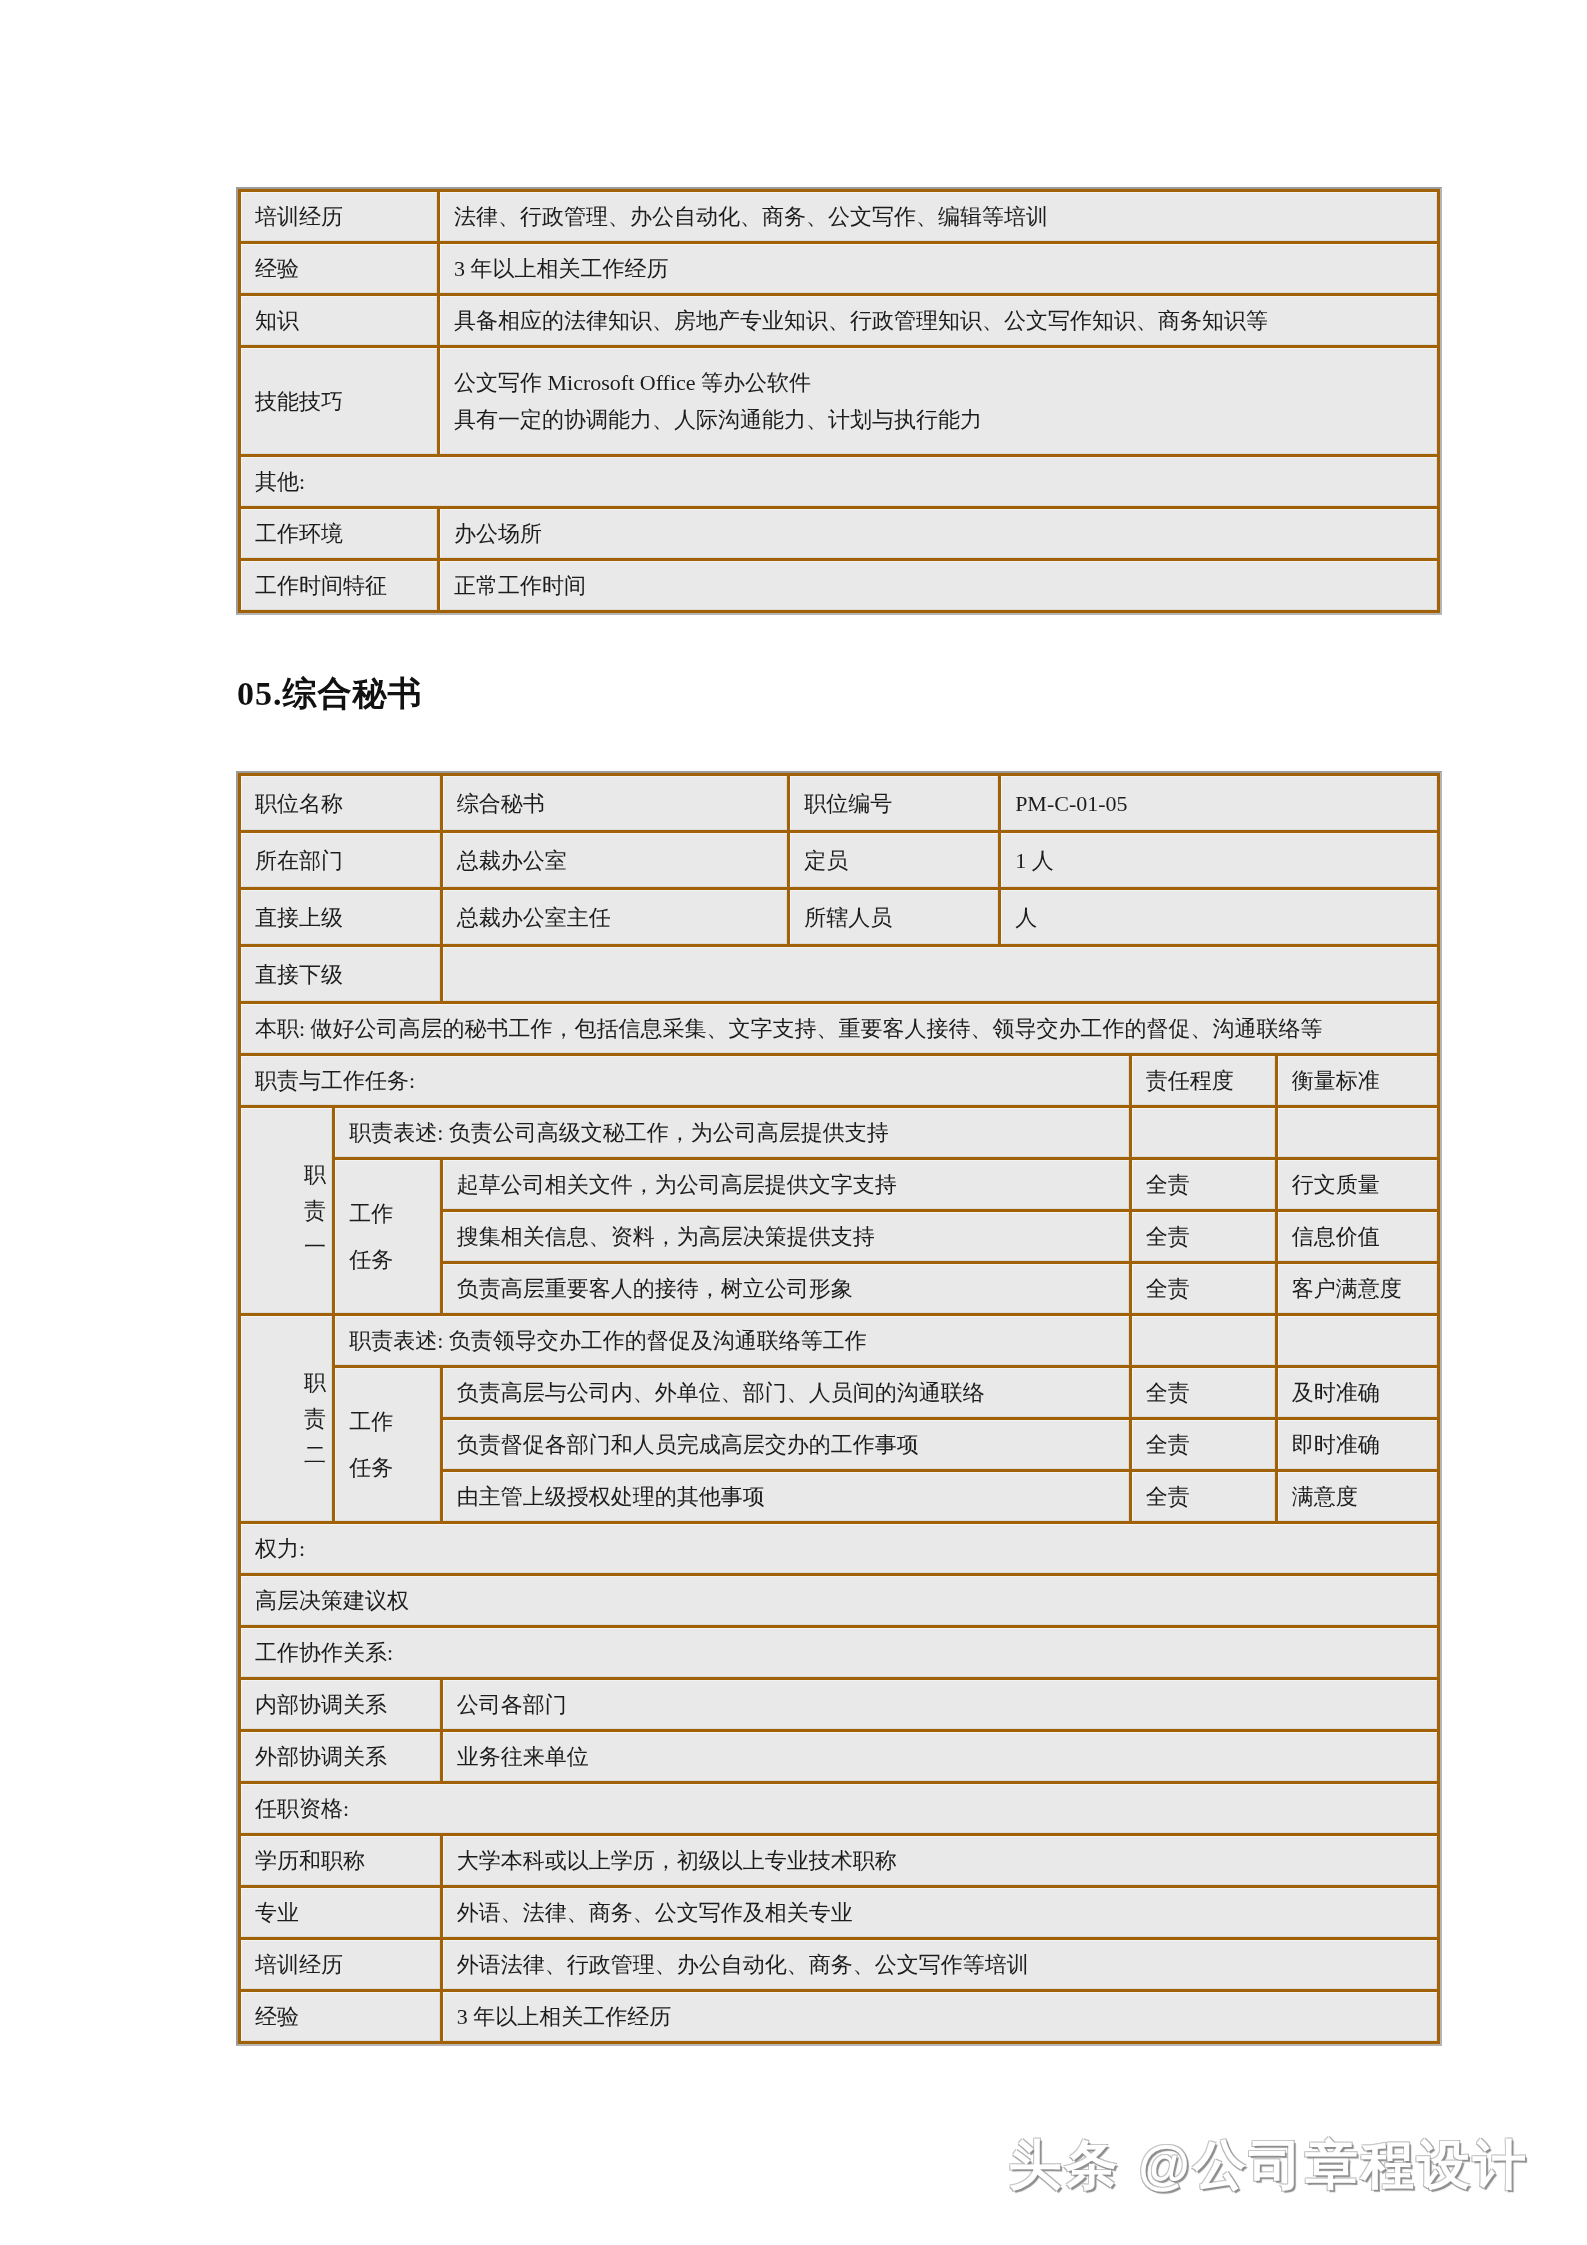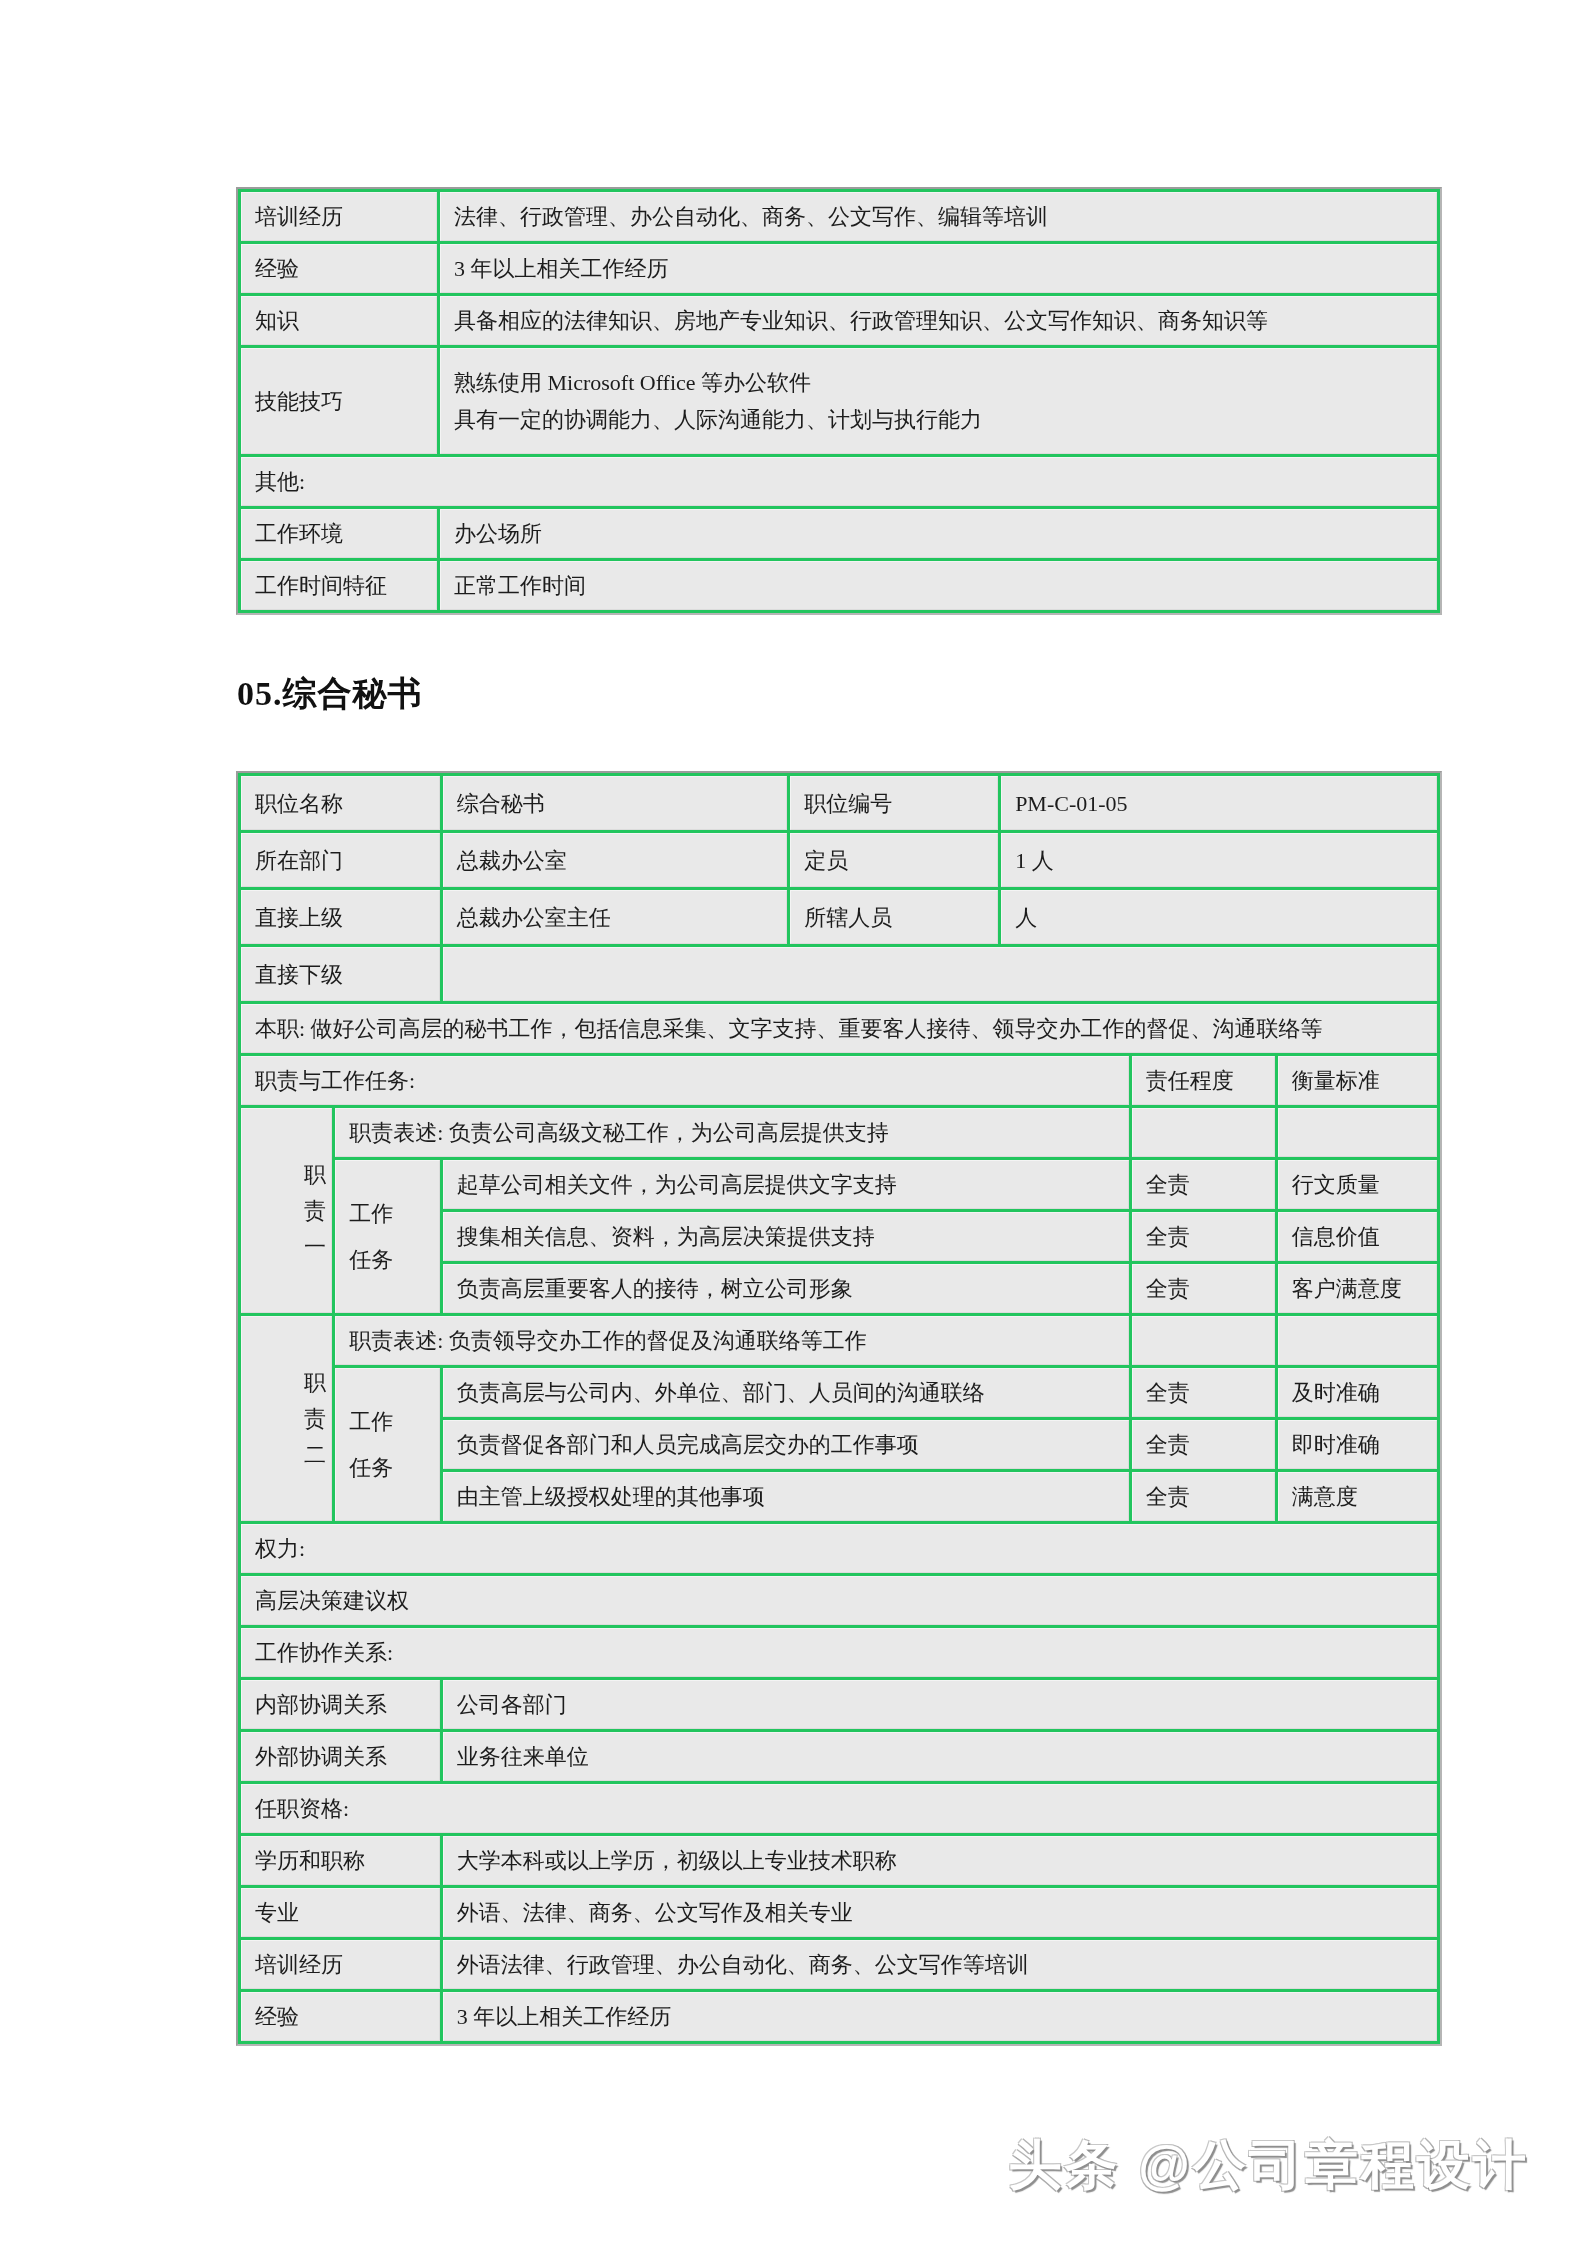"培训经历" table.tbl { background: #22c55e -> #a16207 }
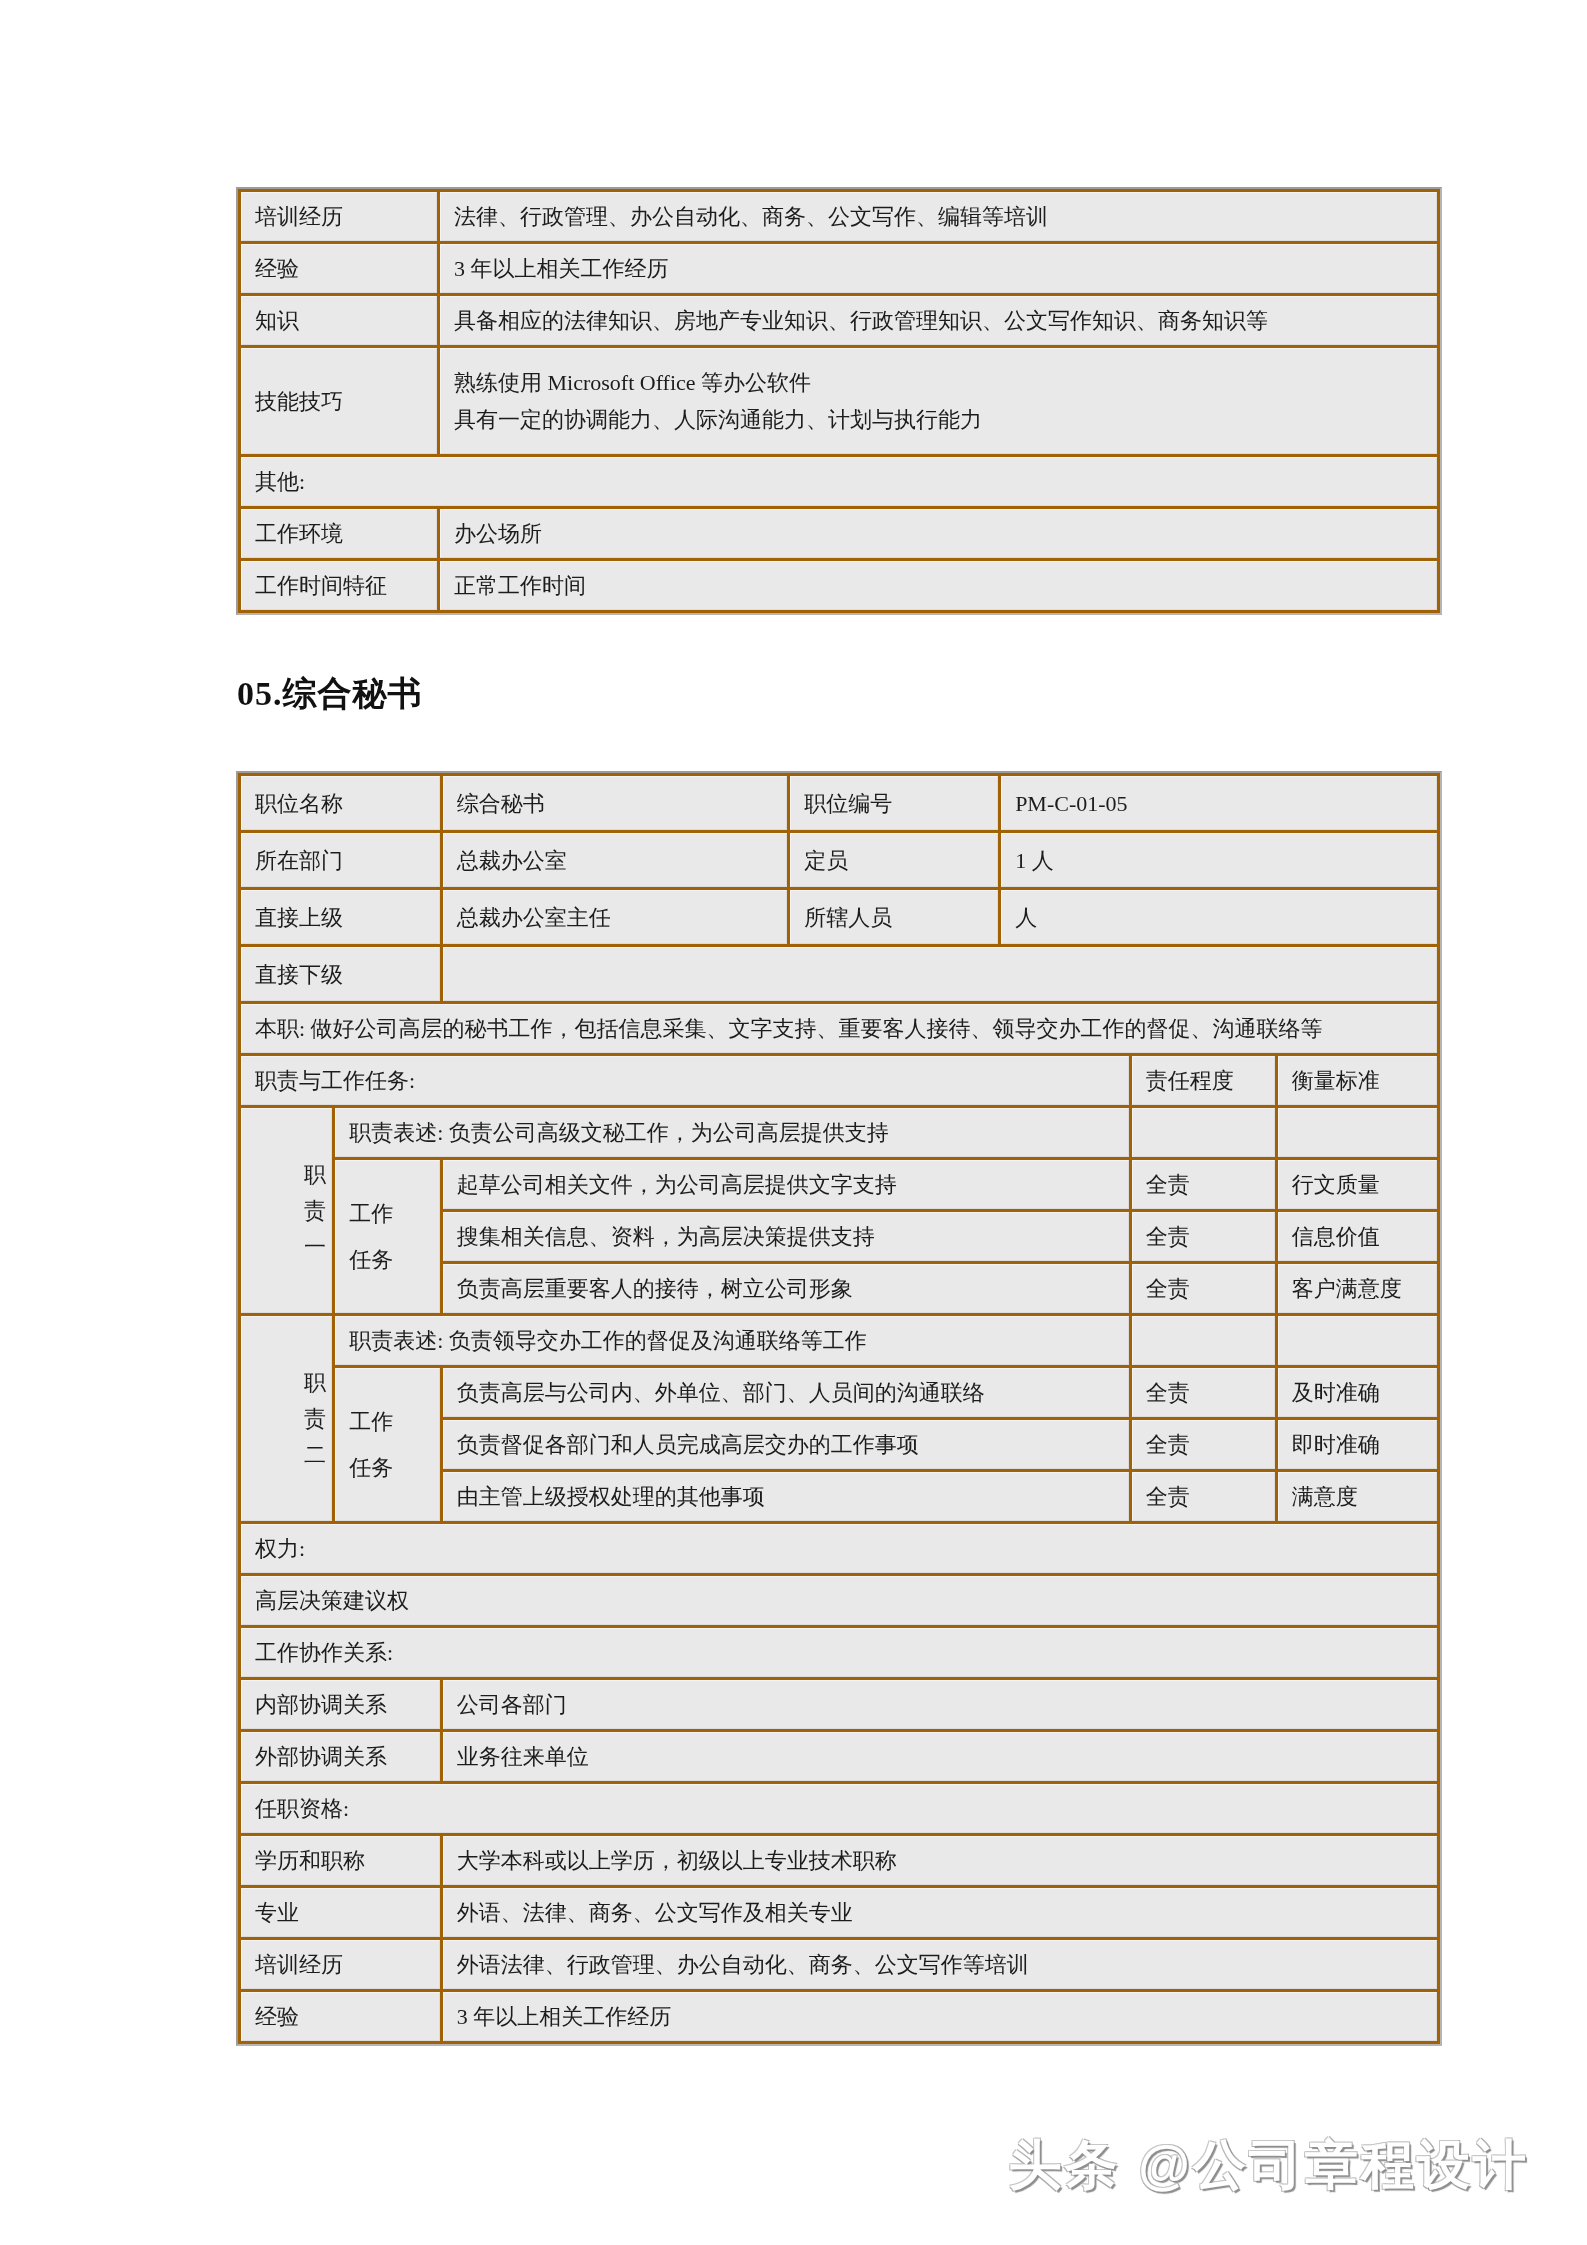"熟练使用 Microsoft Office 等办公软件" p { text: 熟练使用 -> 公文写作 }
